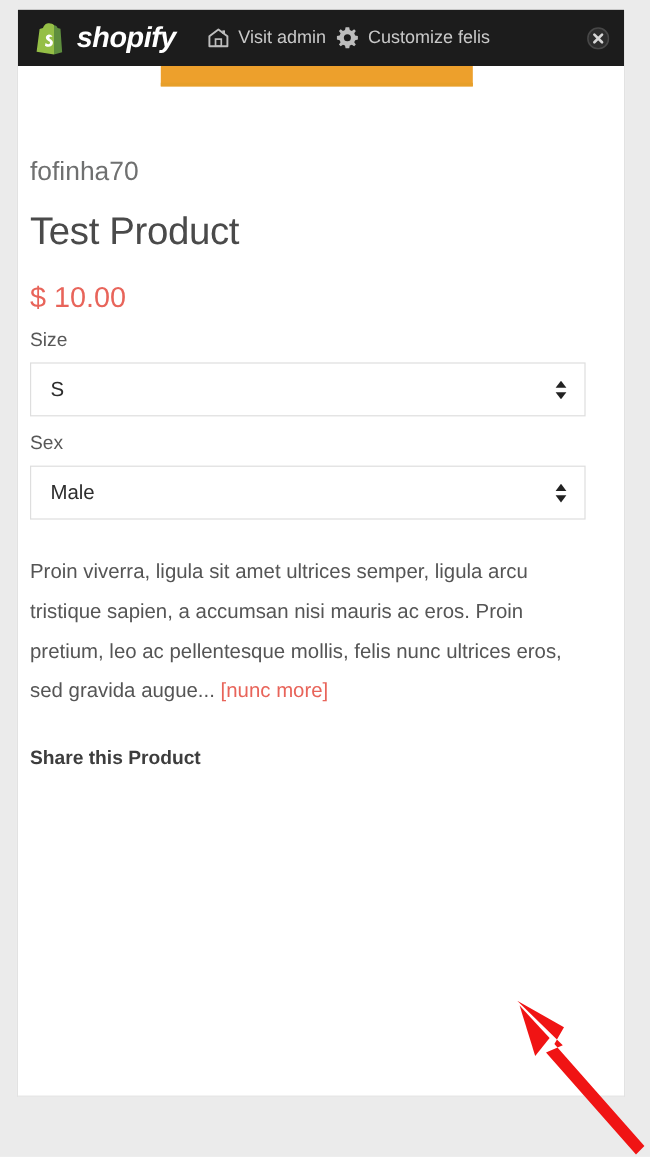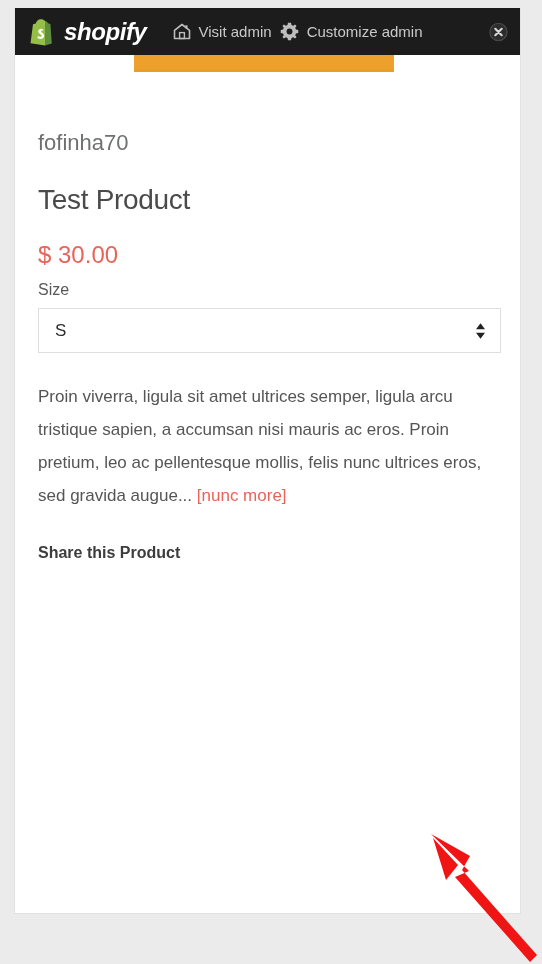"Customize admin" span { text: admin -> felis }
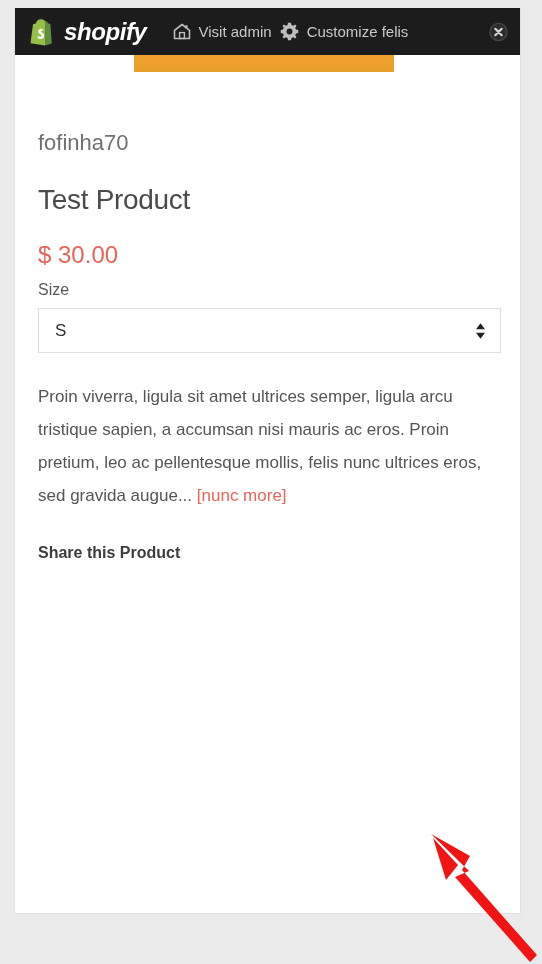"fofinha70" #product { left: 17px -> 4px }
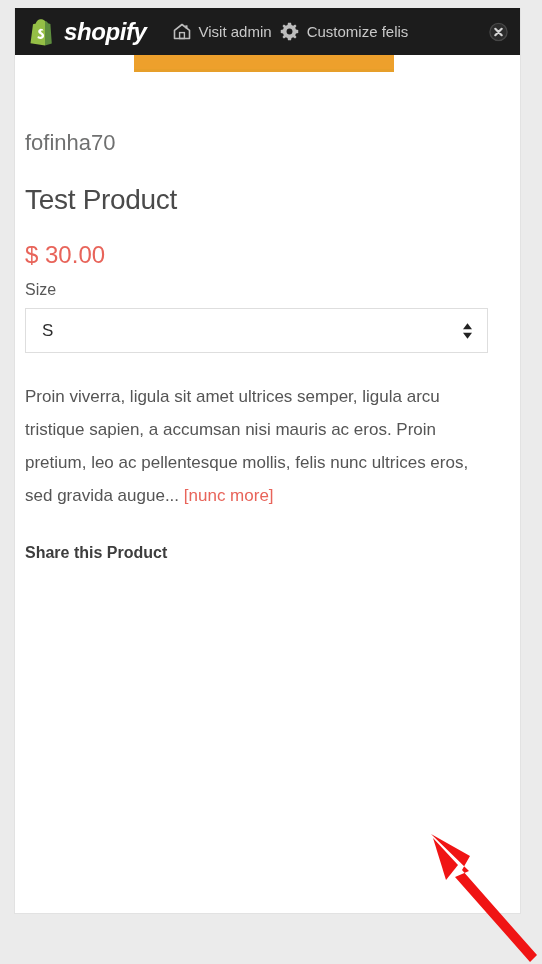"Test Product" #product-title { font-size: 28px -> 32px; margin-top: 32px -> 22px }
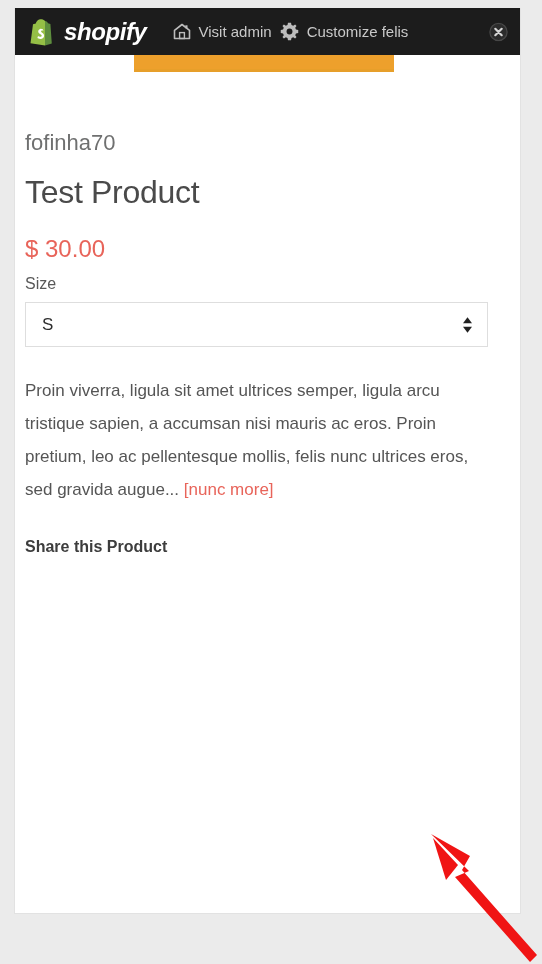"$ 30.00" div { text: 30.00 -> 10.00 }
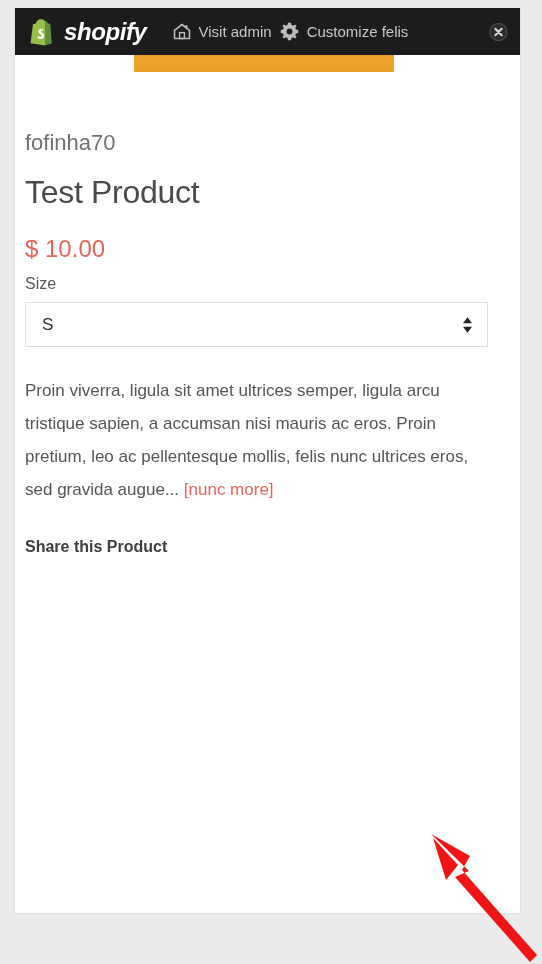"Sex" div.option-block { html: none -> <div> <span>Sex</span> <div> <span>Male</span> <span> <svg> <path></path> <path></path> </svg> </span> </div> </div> }
